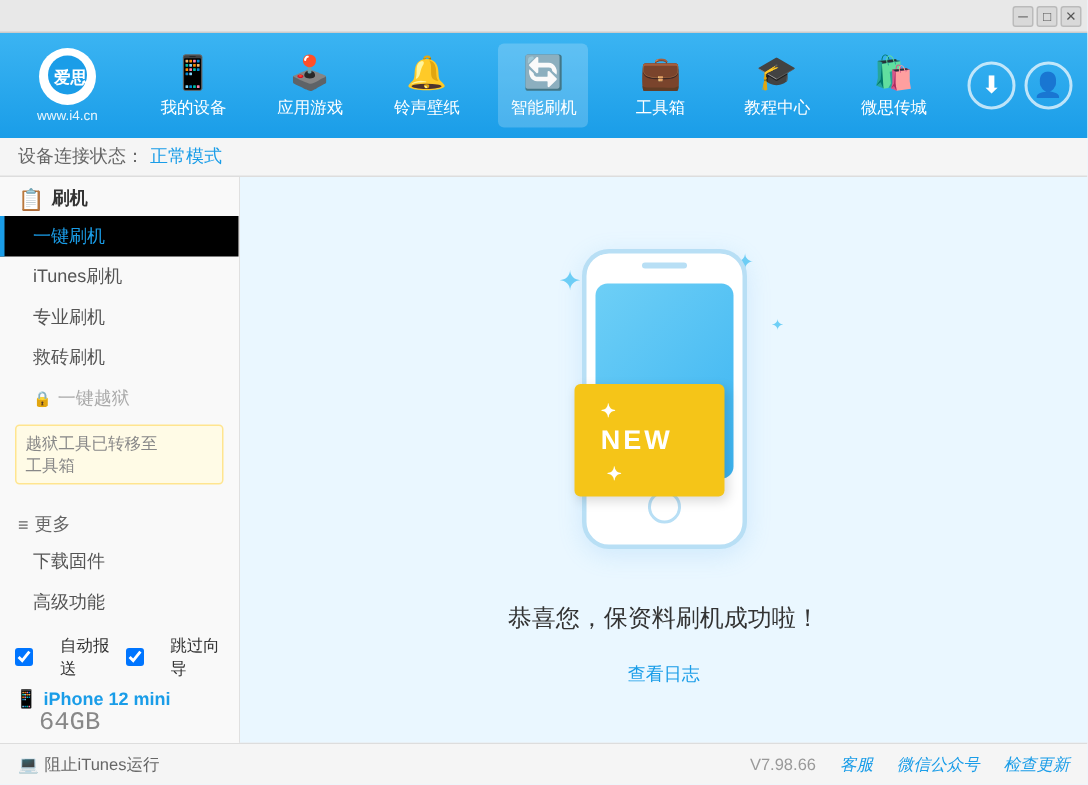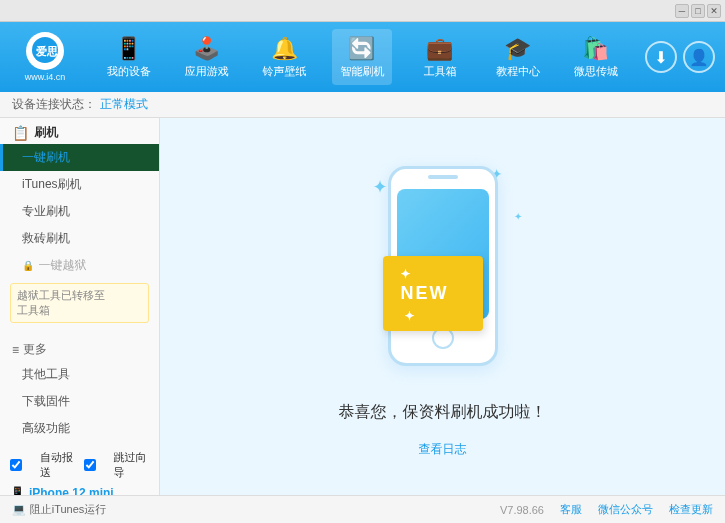"一键刷机" .sidebar-item.active { background: #14532d -> #000000 }
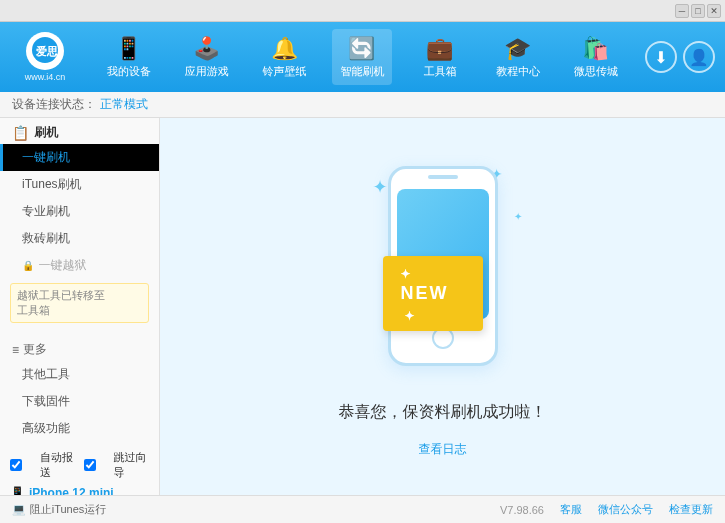"其他工具" div.sidebar-item { html: <div> <span>其他工具</span> </div> -> none }
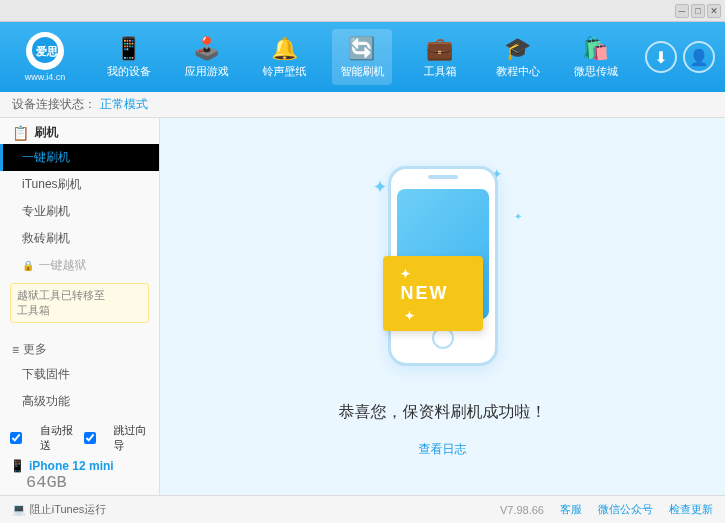"客服" .footer-link { font-style: none -> italic }
